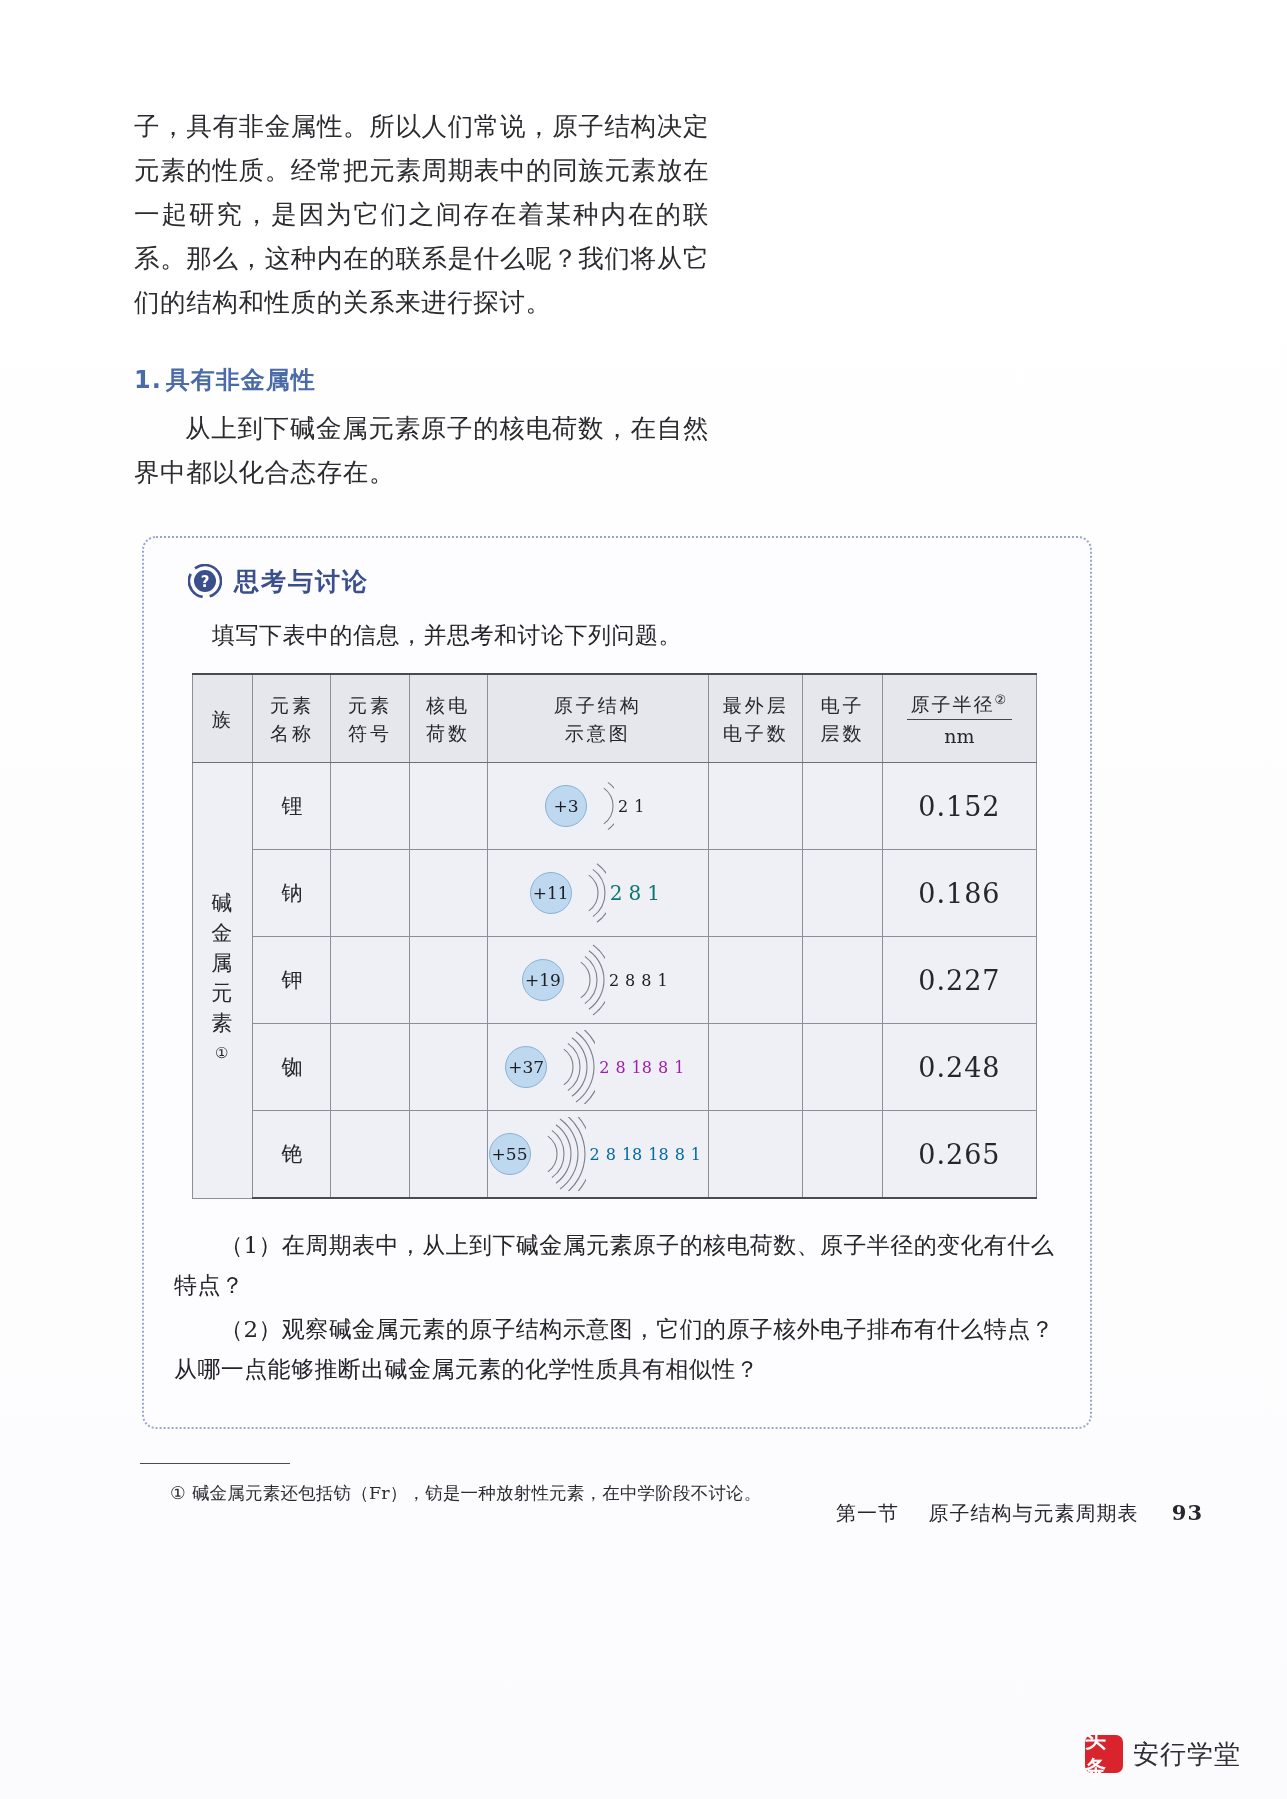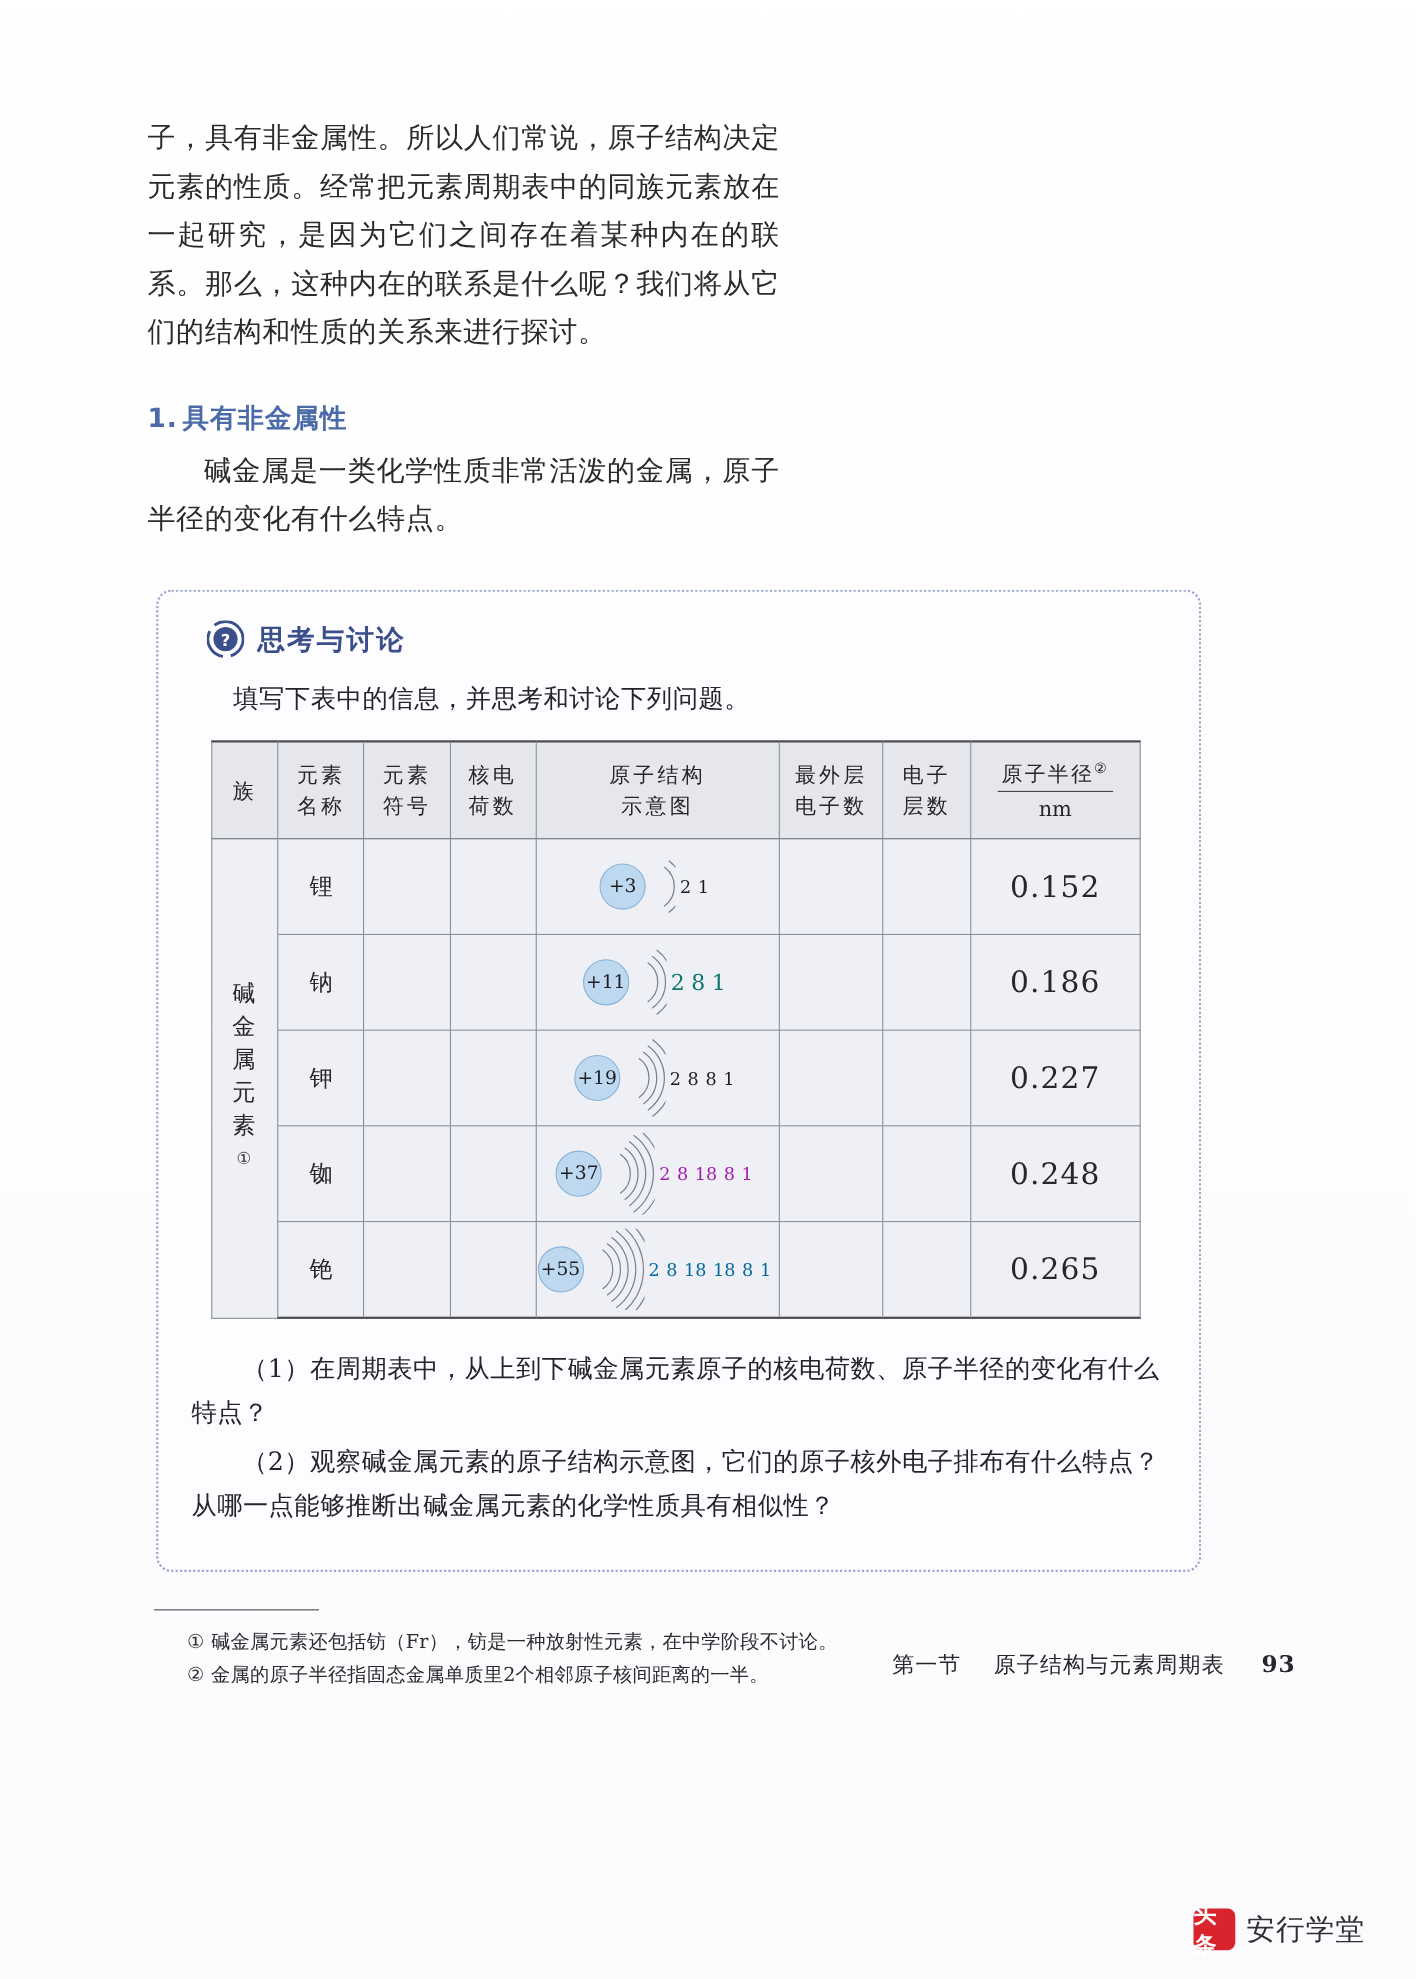"碱金属是一类化学性质非常活泼的金属，原子半径的变化有什么特点。" div.para { text: 碱金属是一类化学性质非常活泼的金属，原子半径的变化有什么特点 -> 从上到下碱金属元素原子的核电荷数，在自然界中都以化合态存在 }
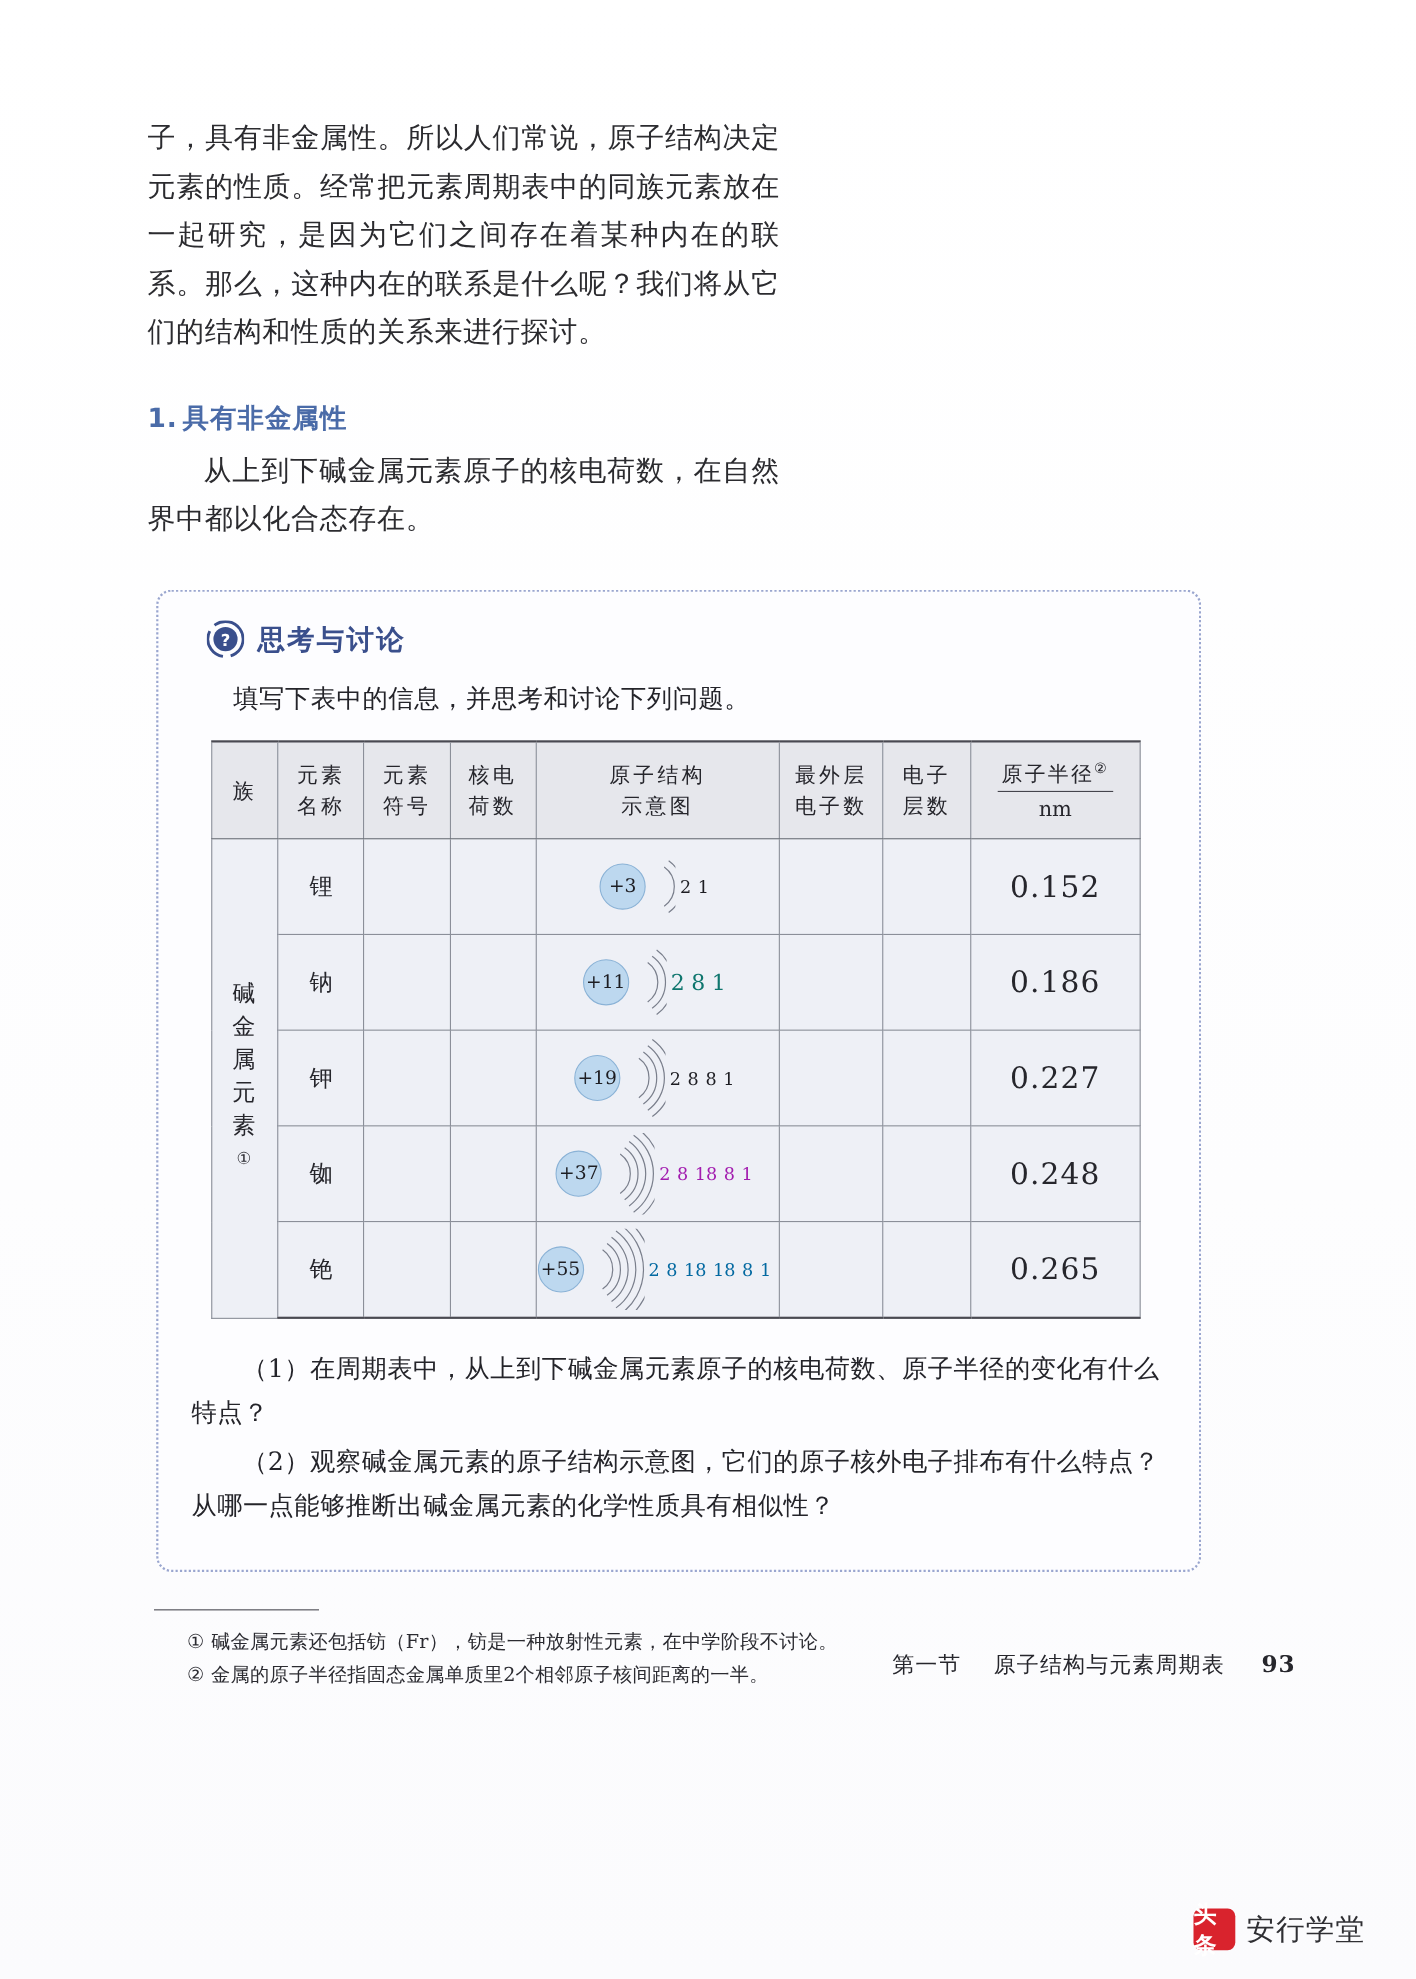"② 金属的原子半径指固态金属单质里2个相邻原子核间距离的一半。" div { html: <div><span>②</span><span>金属的原子半径指固态金属单质里2个相邻原子核间距离的一半。</span></div> -> none }
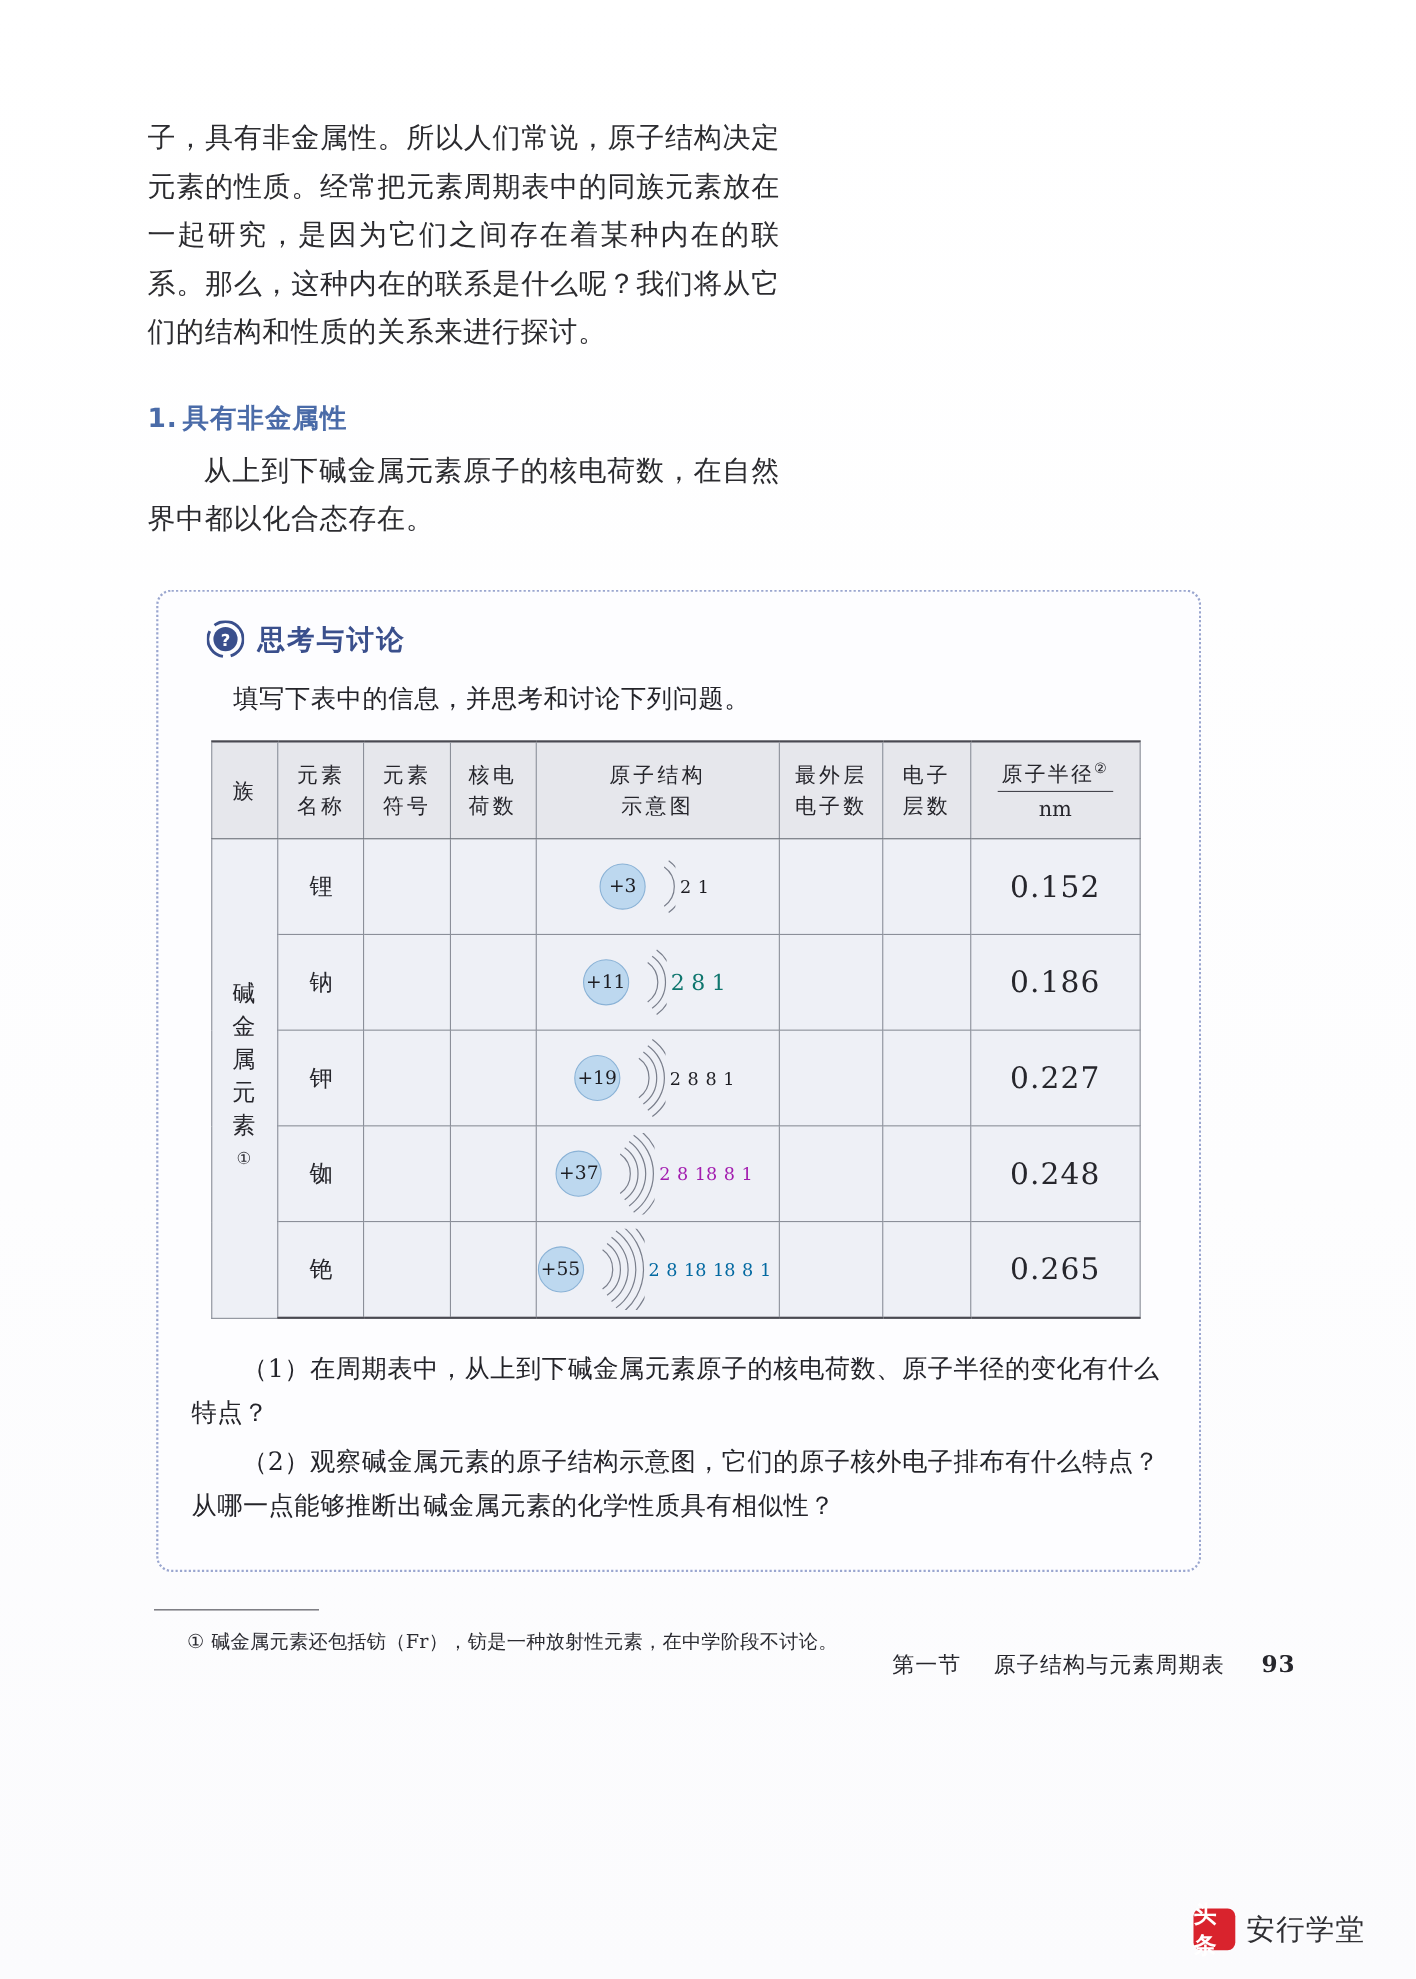"第一节 原子结构与元素周期表 93" .pg-footer { padding-right: 109px -> 84px }
